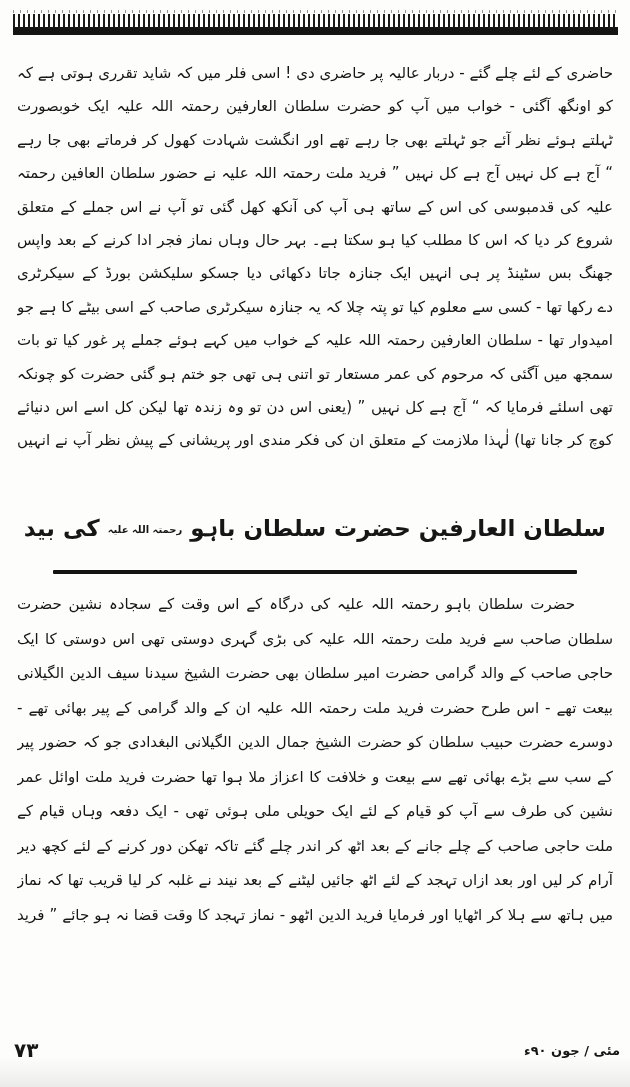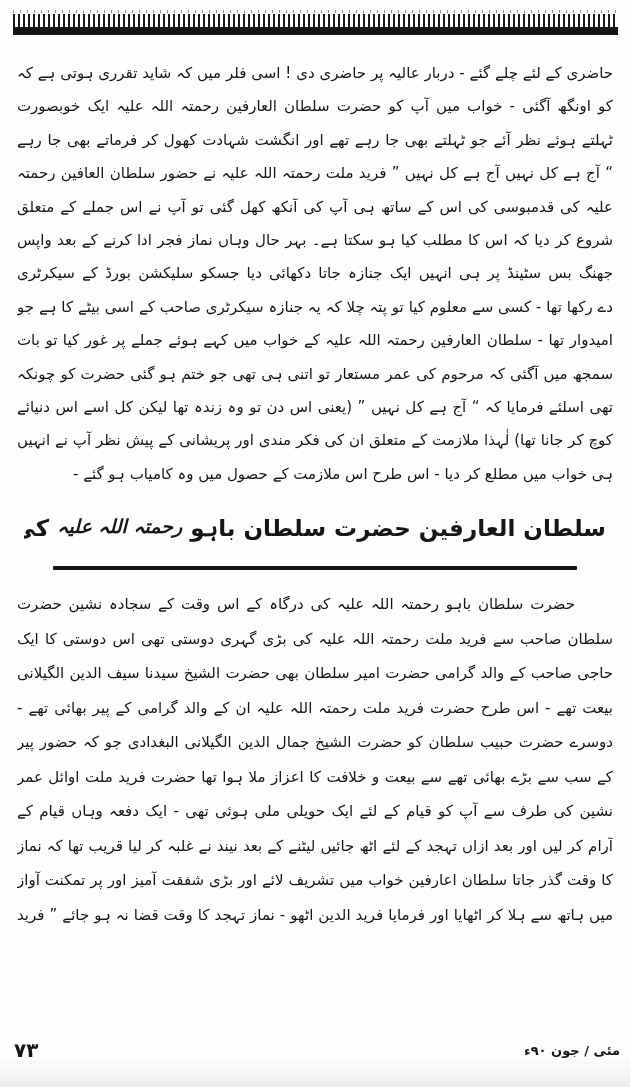"ہی خواب میں مطلع کر" div.line { html: <div>ہی خواب میں مطلع کر دیا - اس طرح اس ملازمت کے حصول میں وہ کامیاب ہو گئے -</div> -> none }
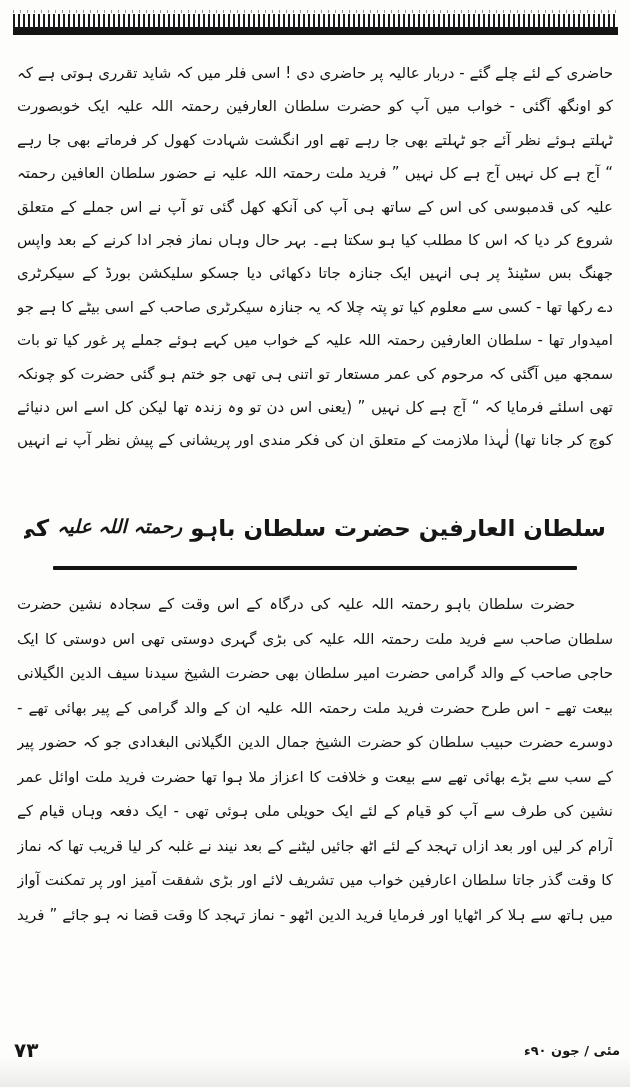"رحمتہ اللہ علیہ" .heading .small { font-size: 19px -> 10px; font-style: italic -> none }
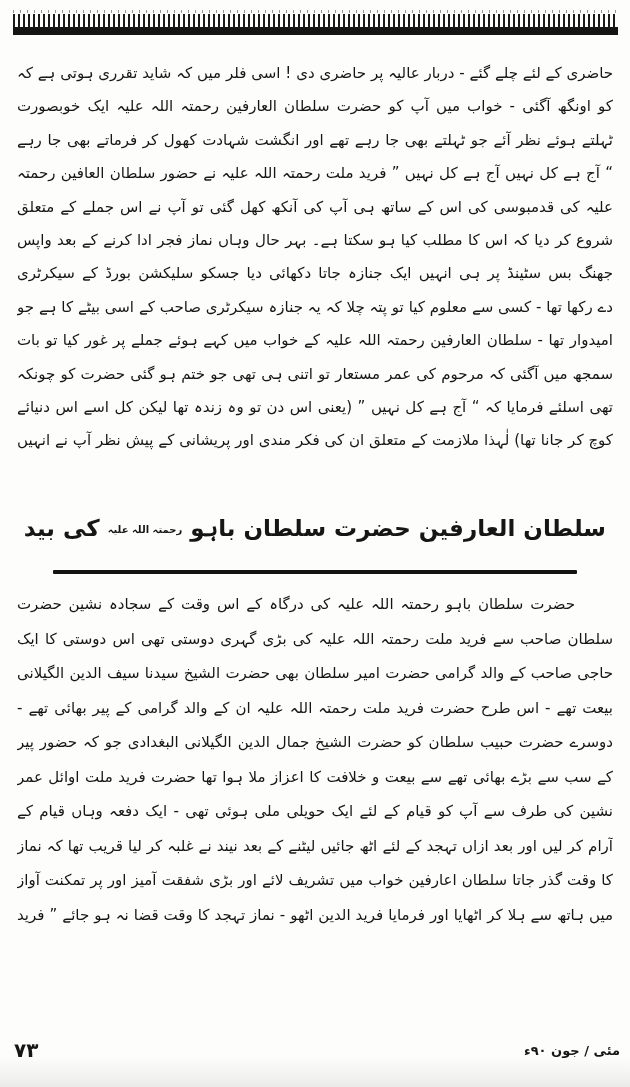"ملت حاجی صاحب کے چلے" div.line { html: none -> <div>ملت حاجی صاحب کے چلے جانے کے بعد اٹھ کر اندر چلے گئے تاکہ تھکن دور کرنے کے لئے کچھ دیر</div> }
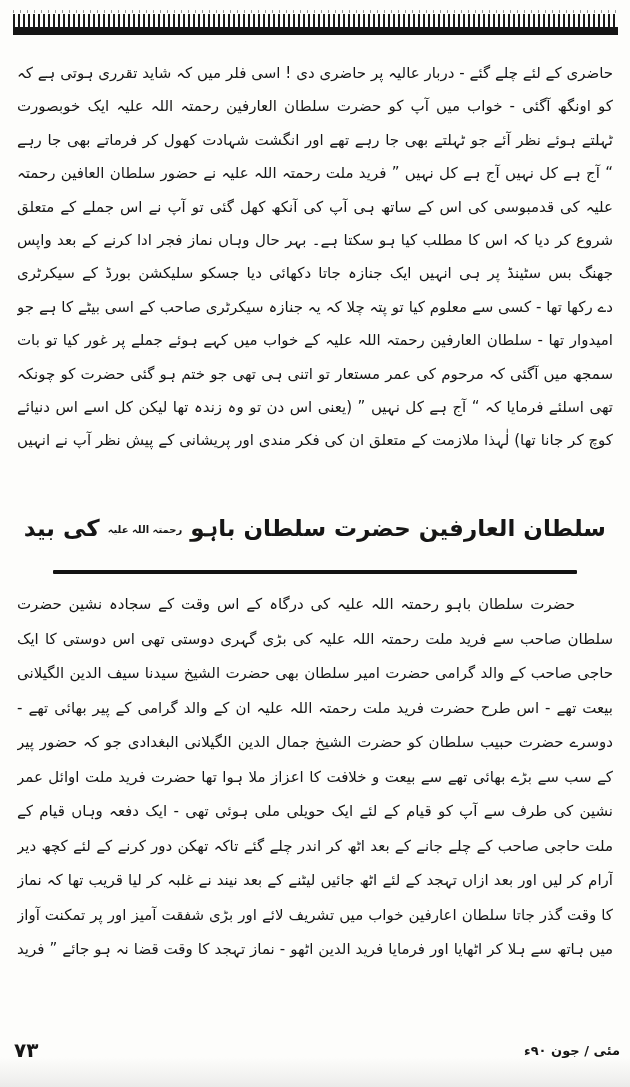"کا وقت گذر جاتا سلطان" div.line { html: <div>کا وقت گذر جاتا سلطان اعارفین خواب میں تشریف لائے اور بڑی شفقت آمیز اور پر تمکنت آواز</div> -> none }
